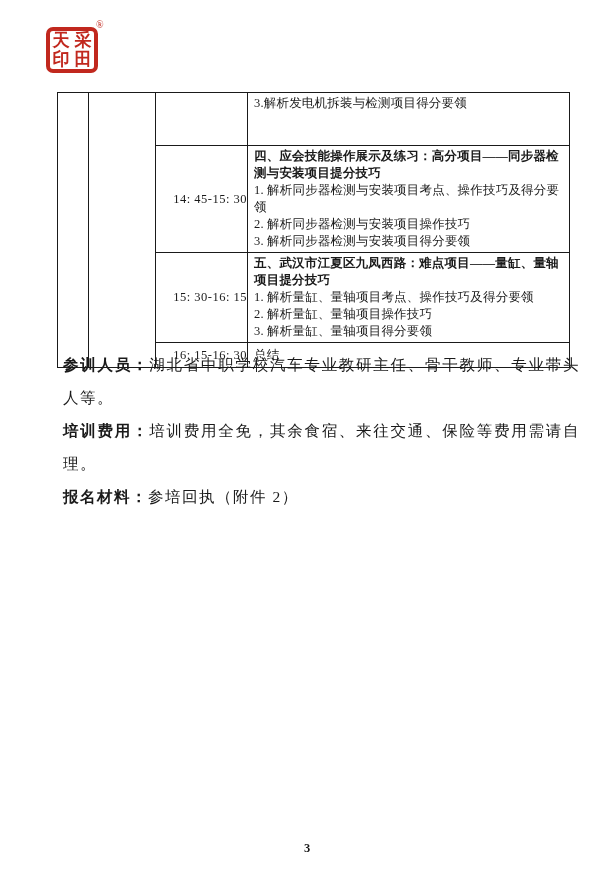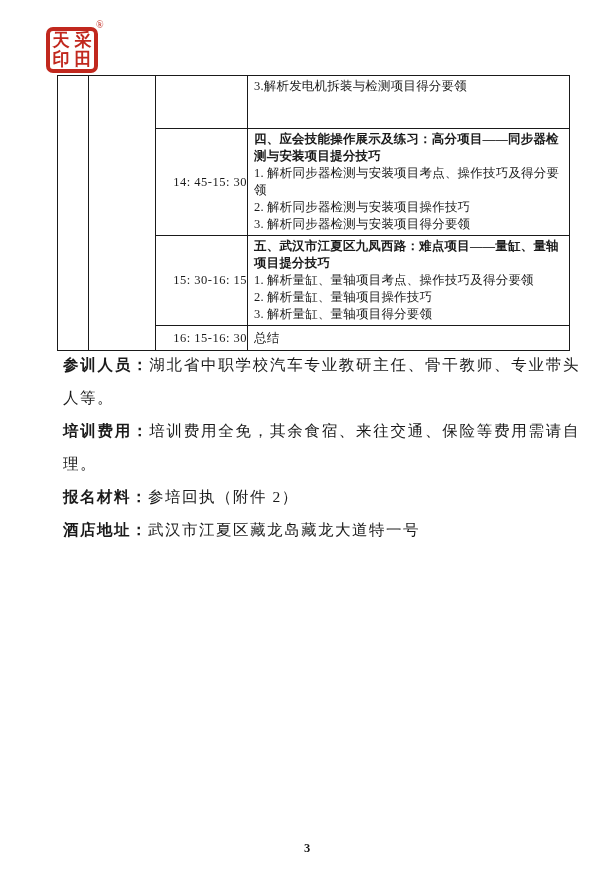"3.解析发电机拆装与检测项目得分要领" .sched { top: 75px -> 92px }
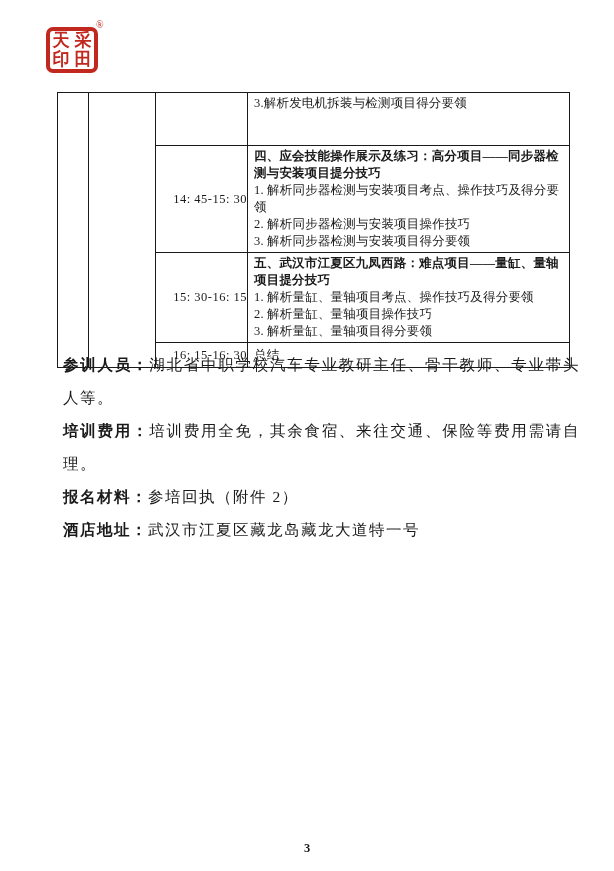"酒店地址：武汉市江夏区藏龙岛藏龙大道特一号" p { html: <p><b>酒店地址：</b><span>武汉市江夏区藏龙岛藏龙大道特一号</span></p> -> none }
